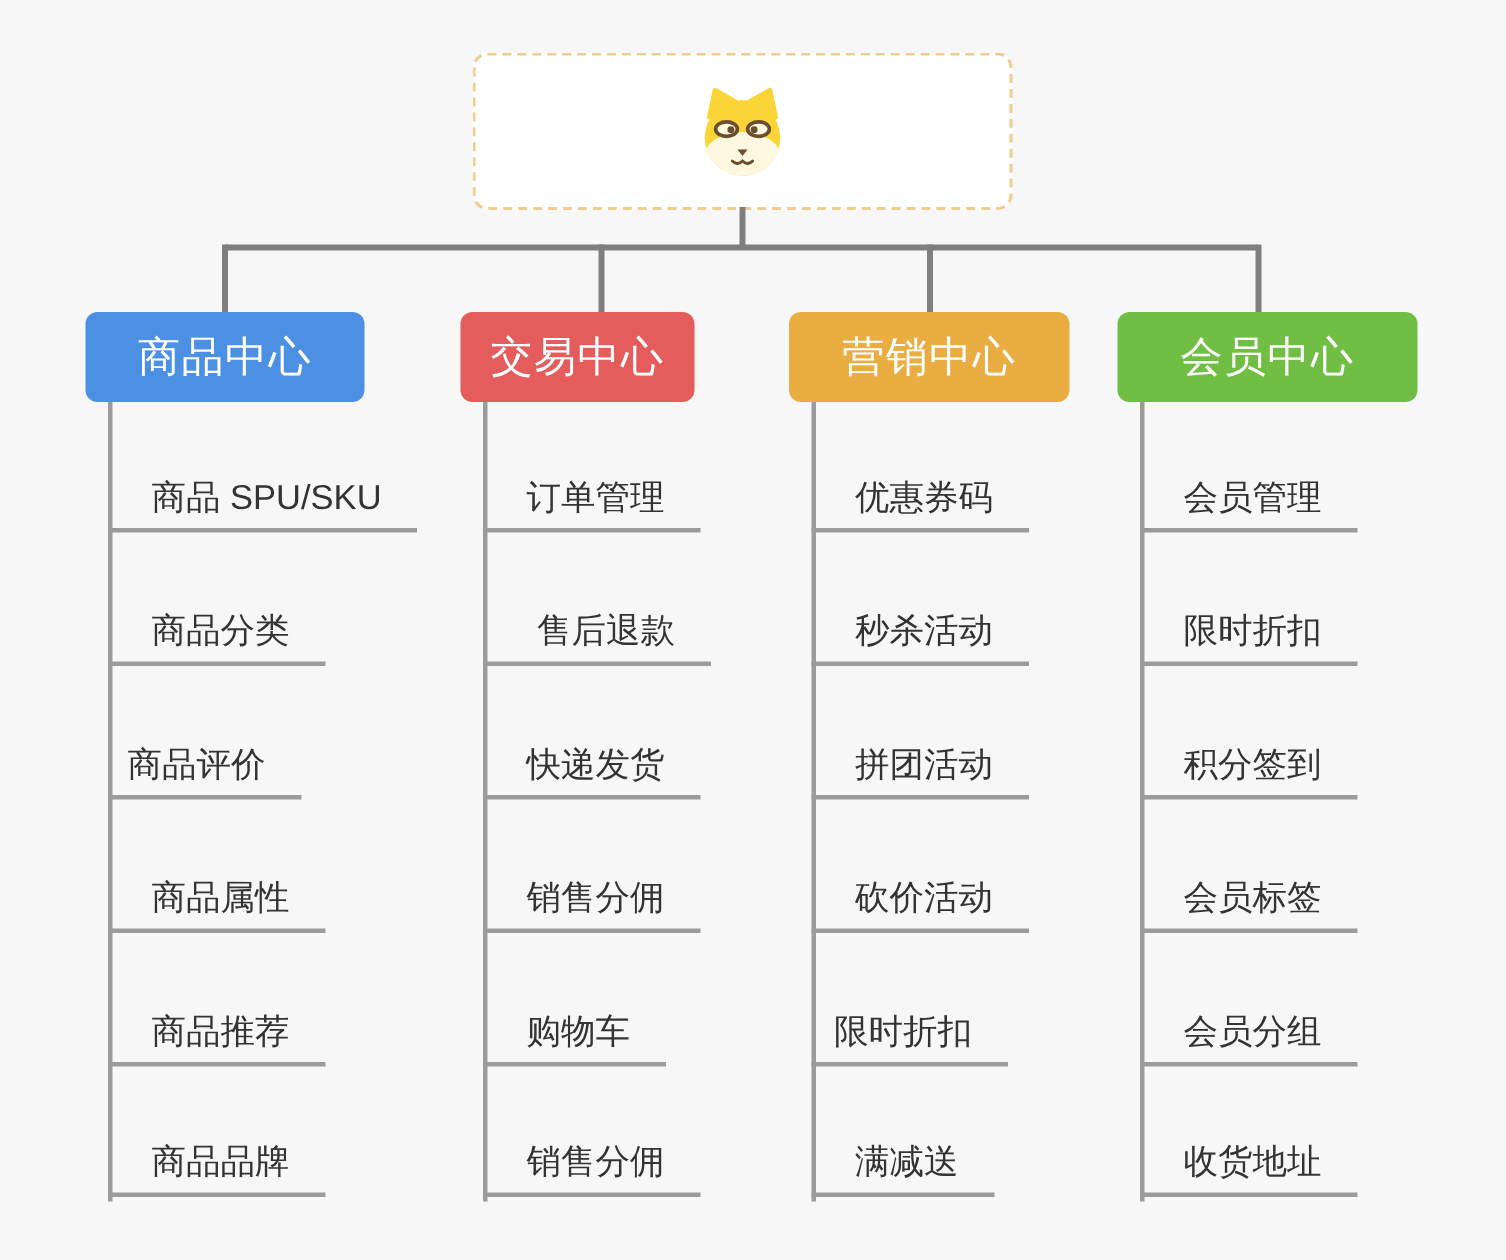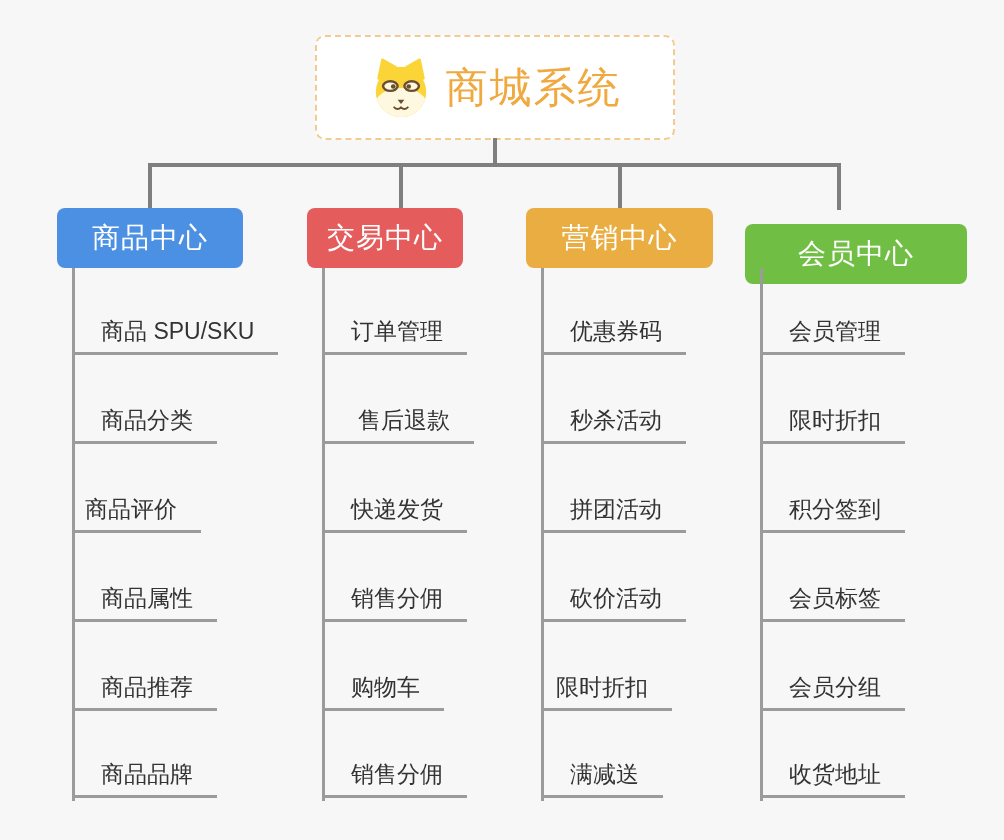"商城系统" span.root-label { html: <span>商城系统</span> -> none }
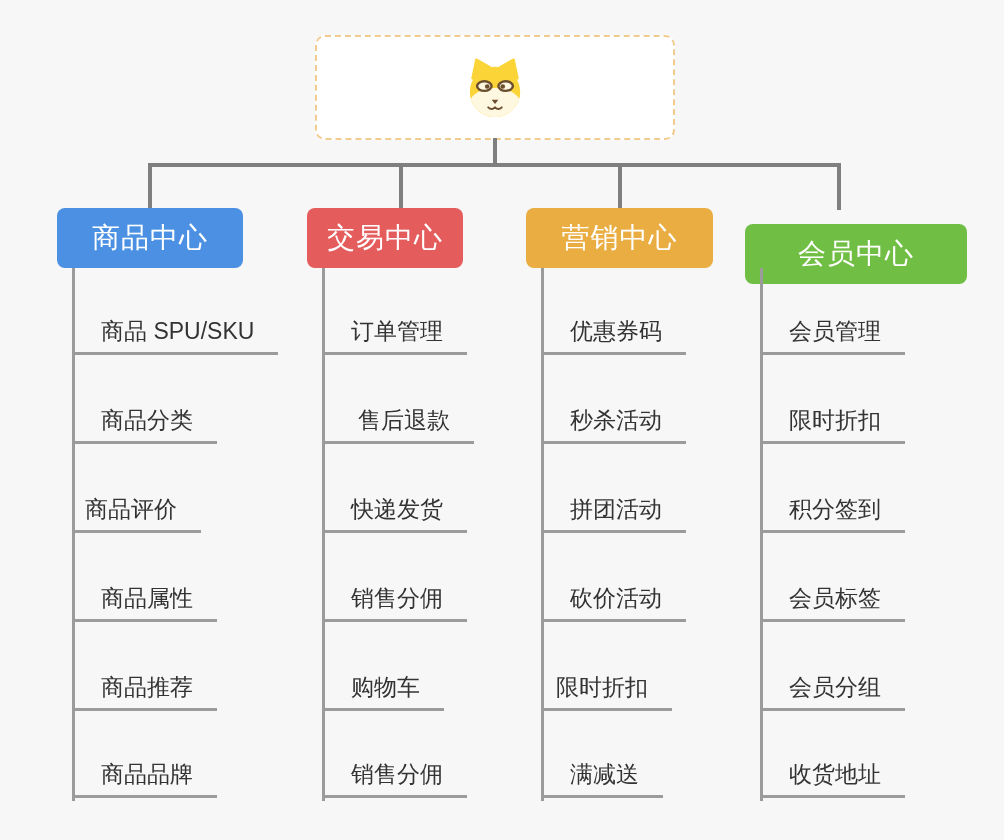"会员中心" div.branch-box { margin-top: 16px -> none; width: 222px -> 200px }
